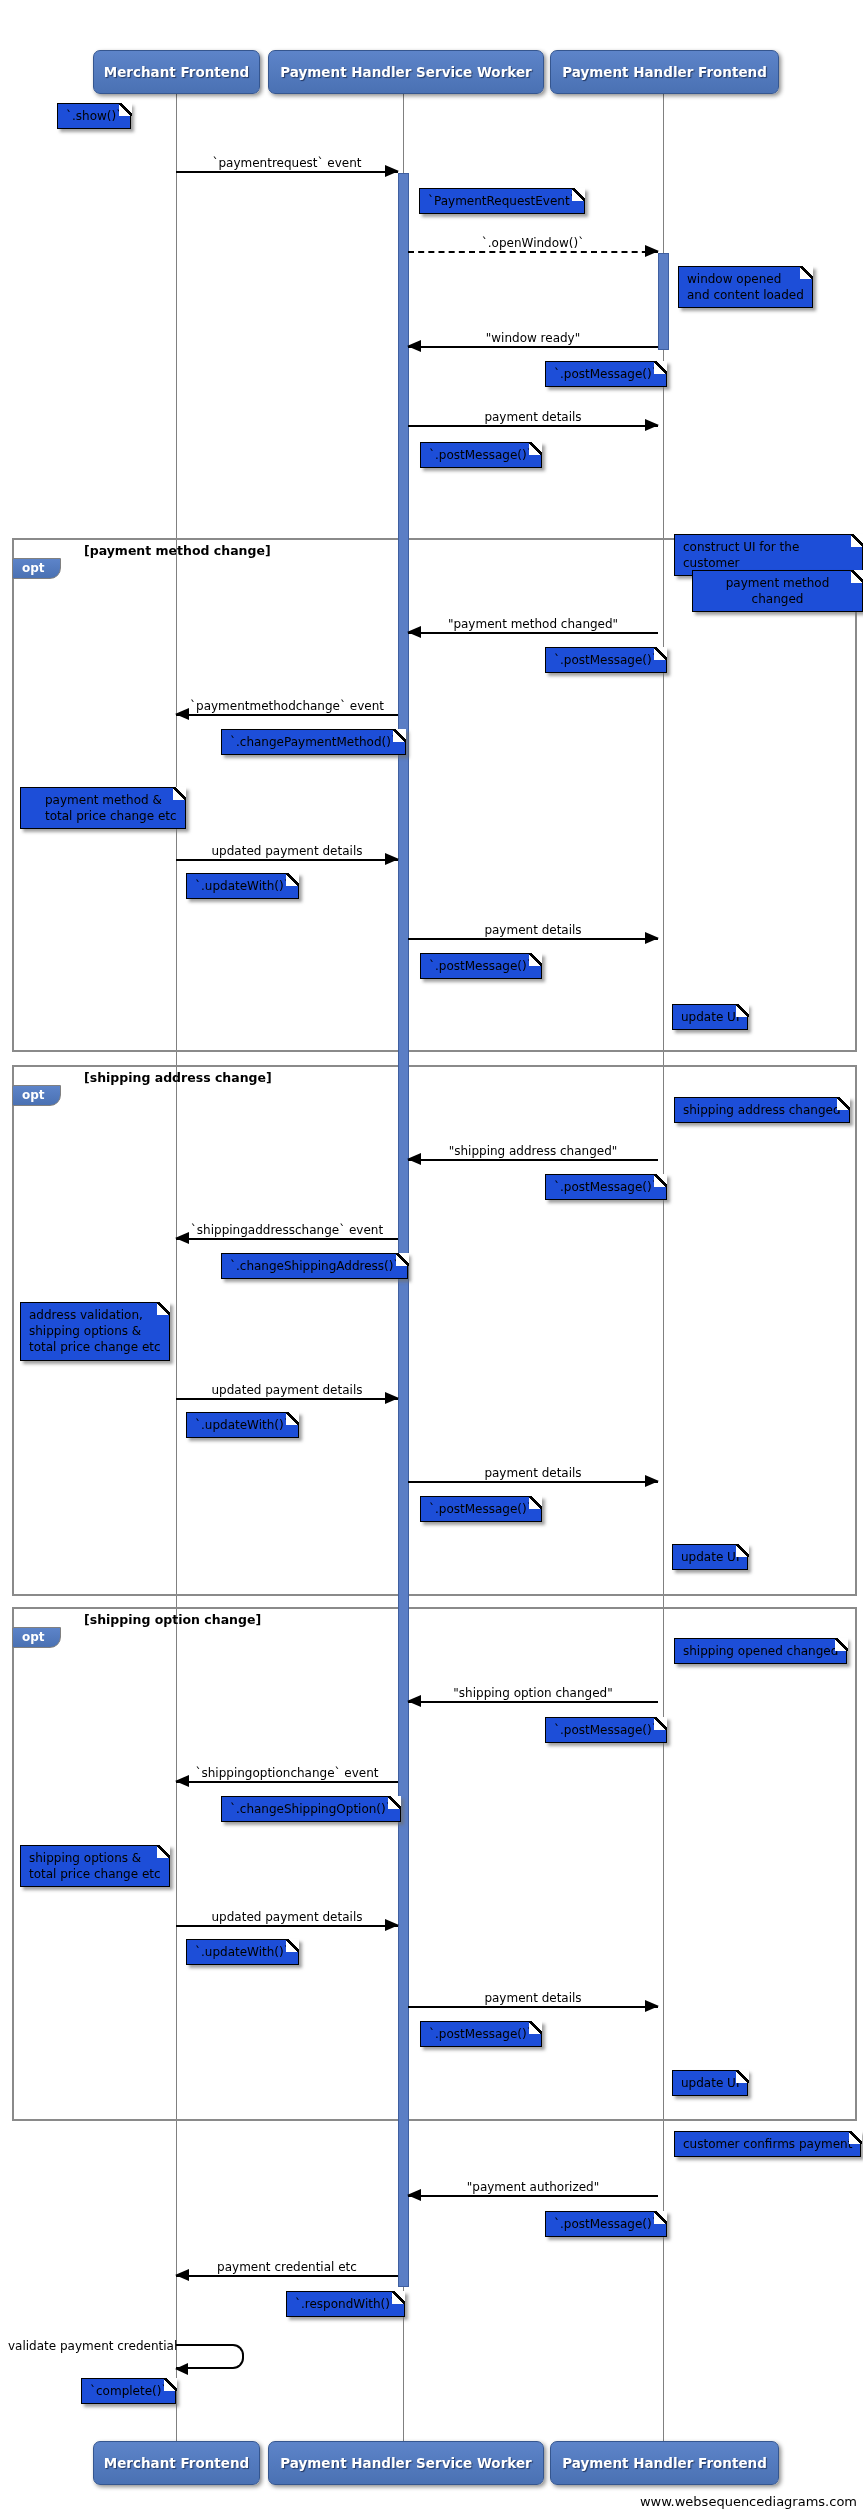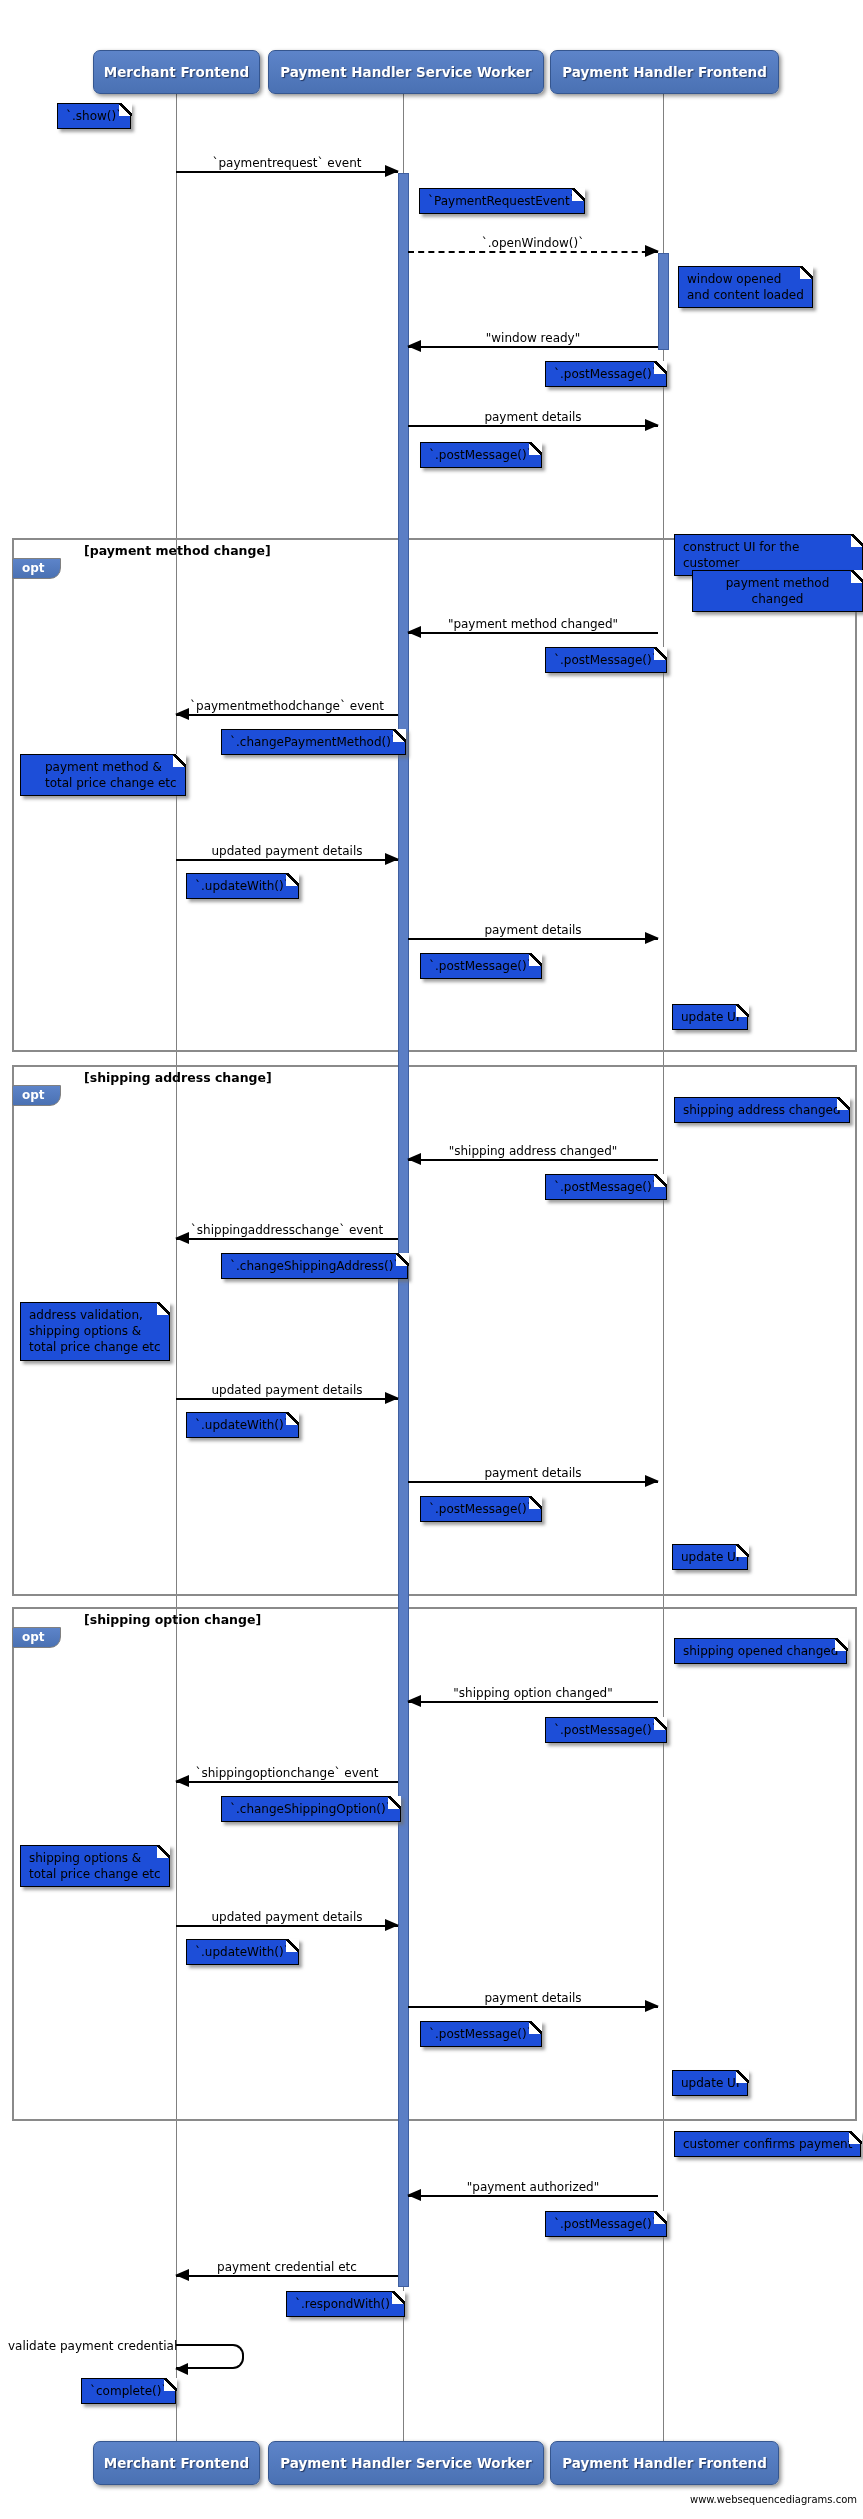"payment method &" div.note { top: 754px -> 787px }
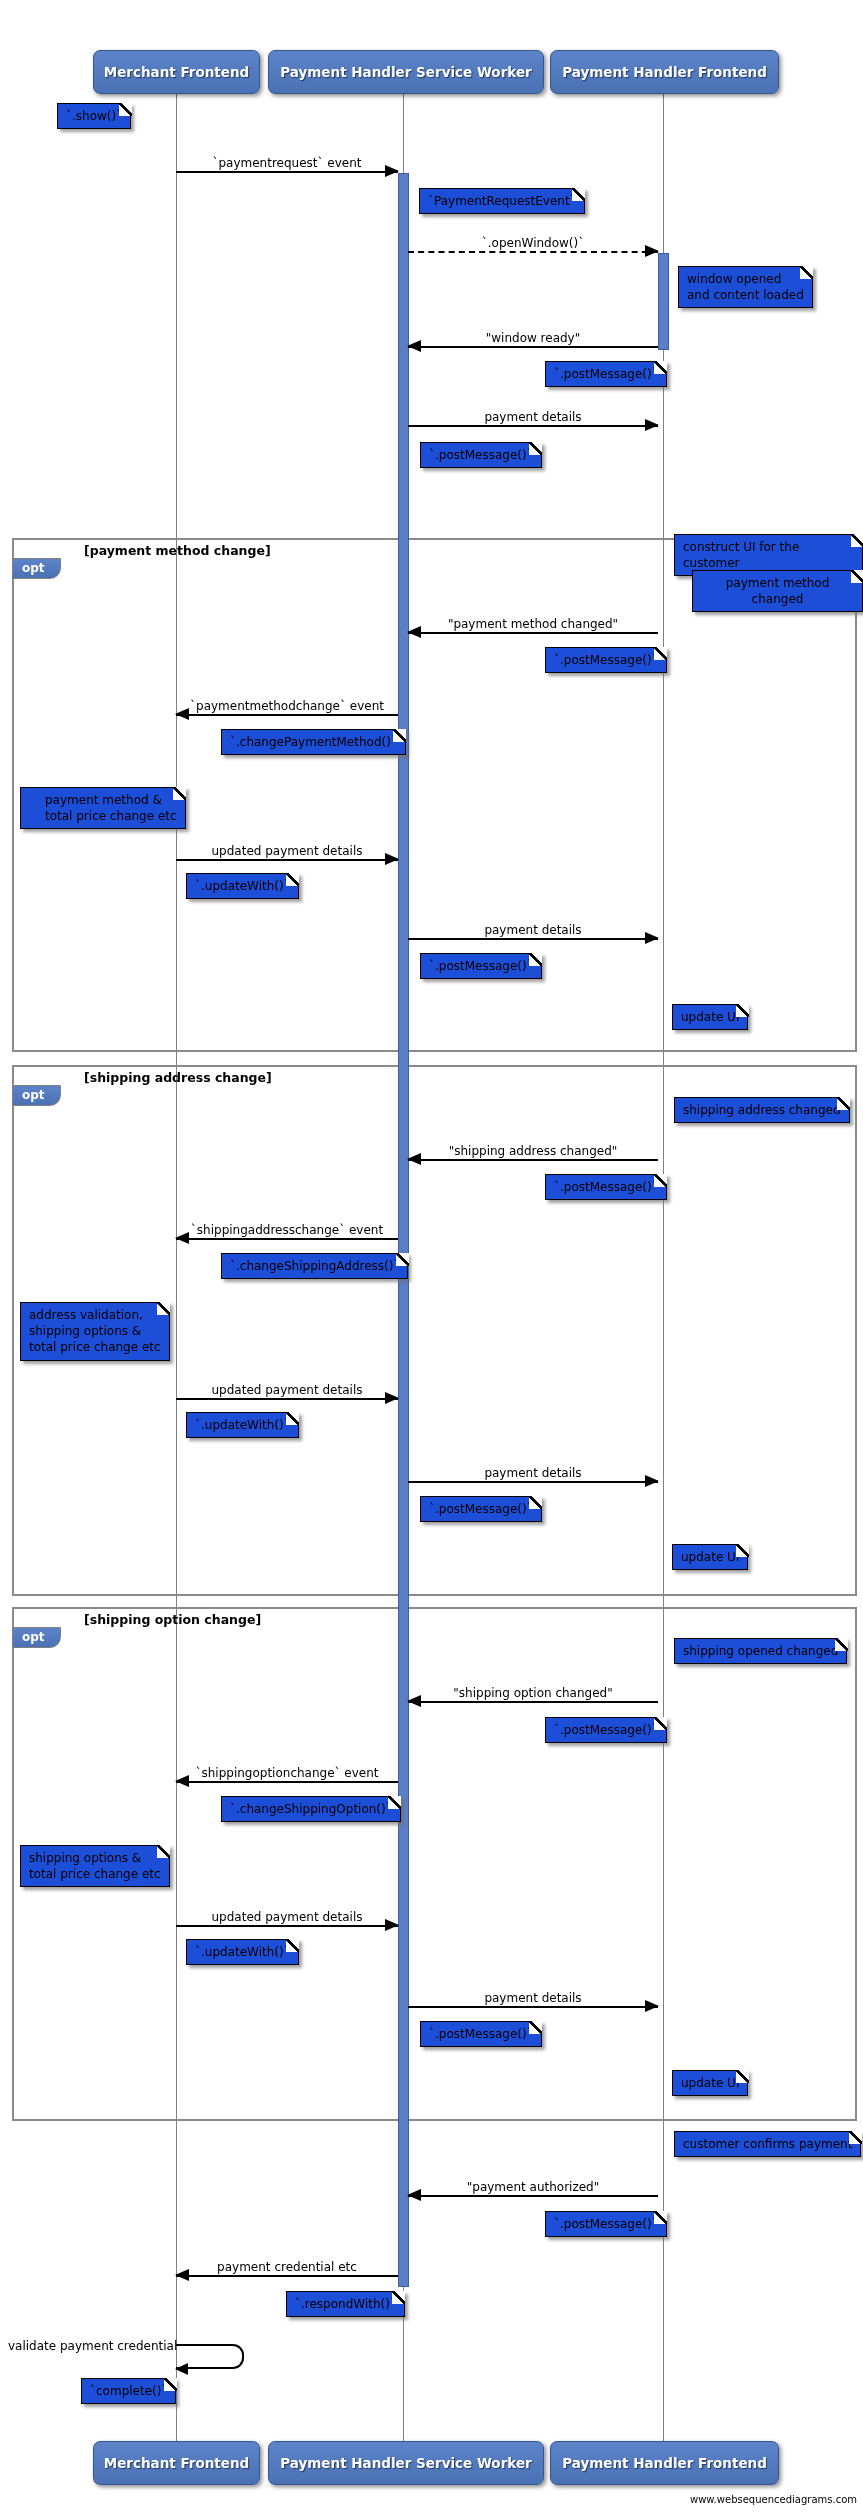"www.websequencediagrams.com" .credit { font-size: 10px -> 13px }
